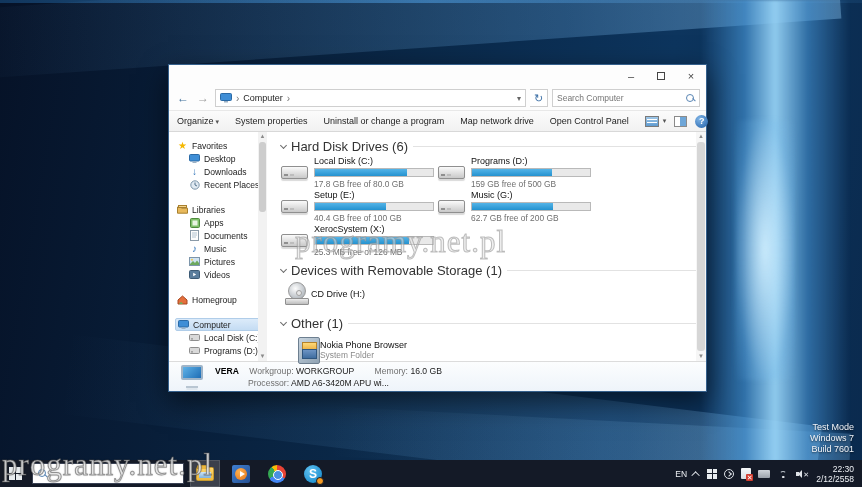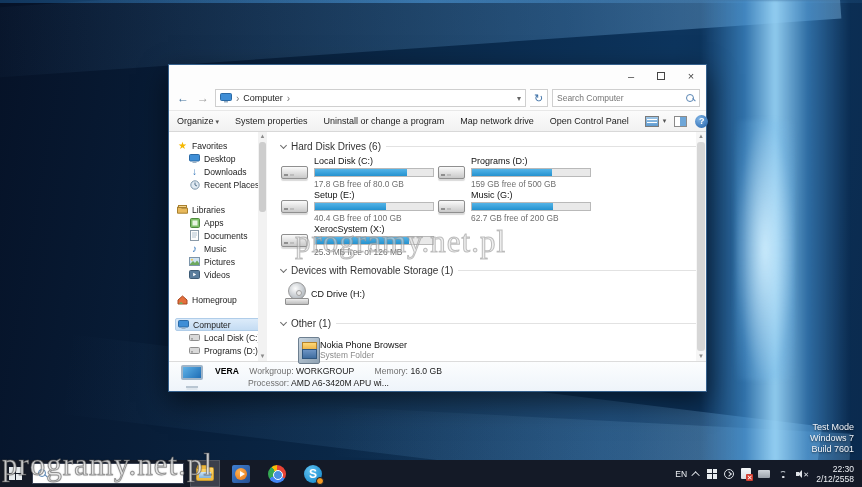"Hard Disk Drives (6)" .group-header { font-size: 10px -> 13px }
